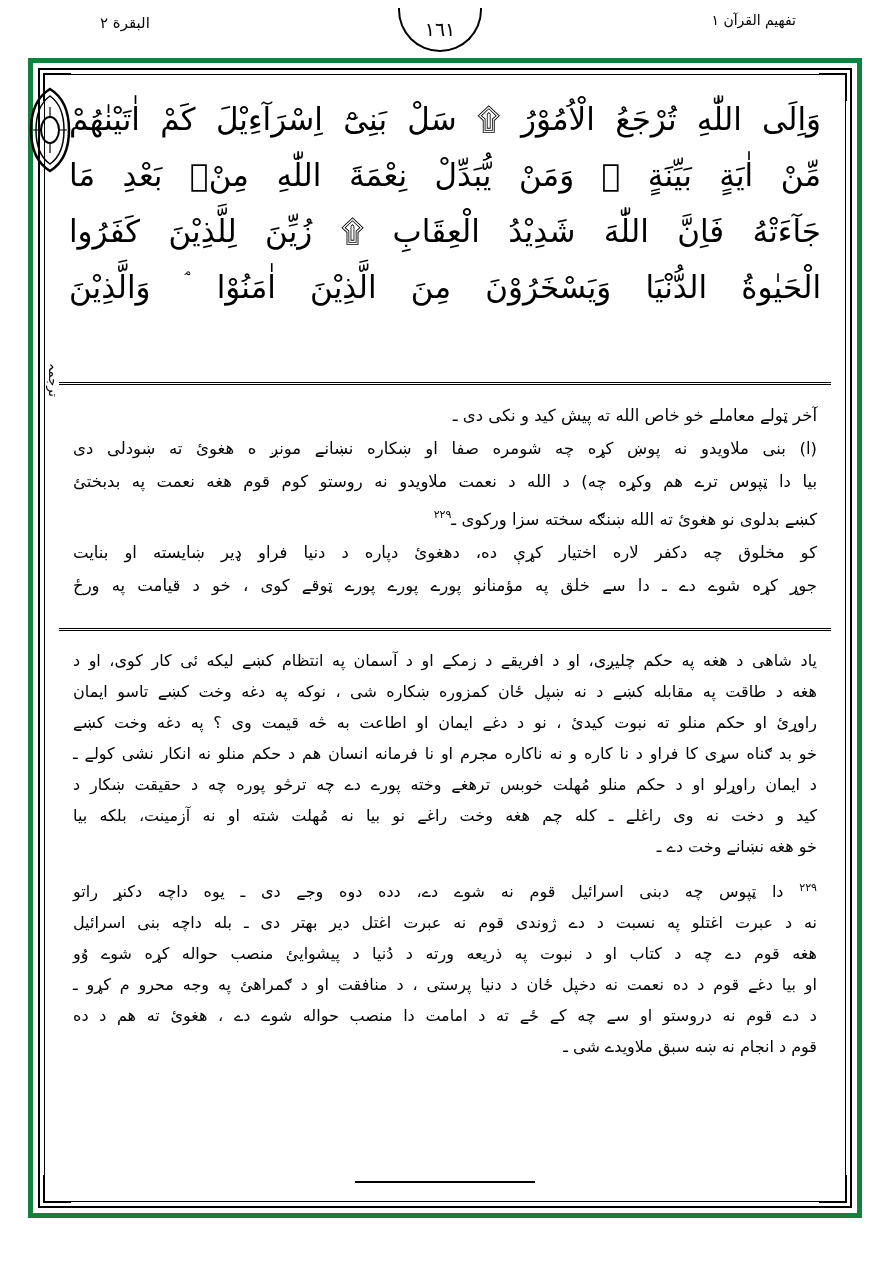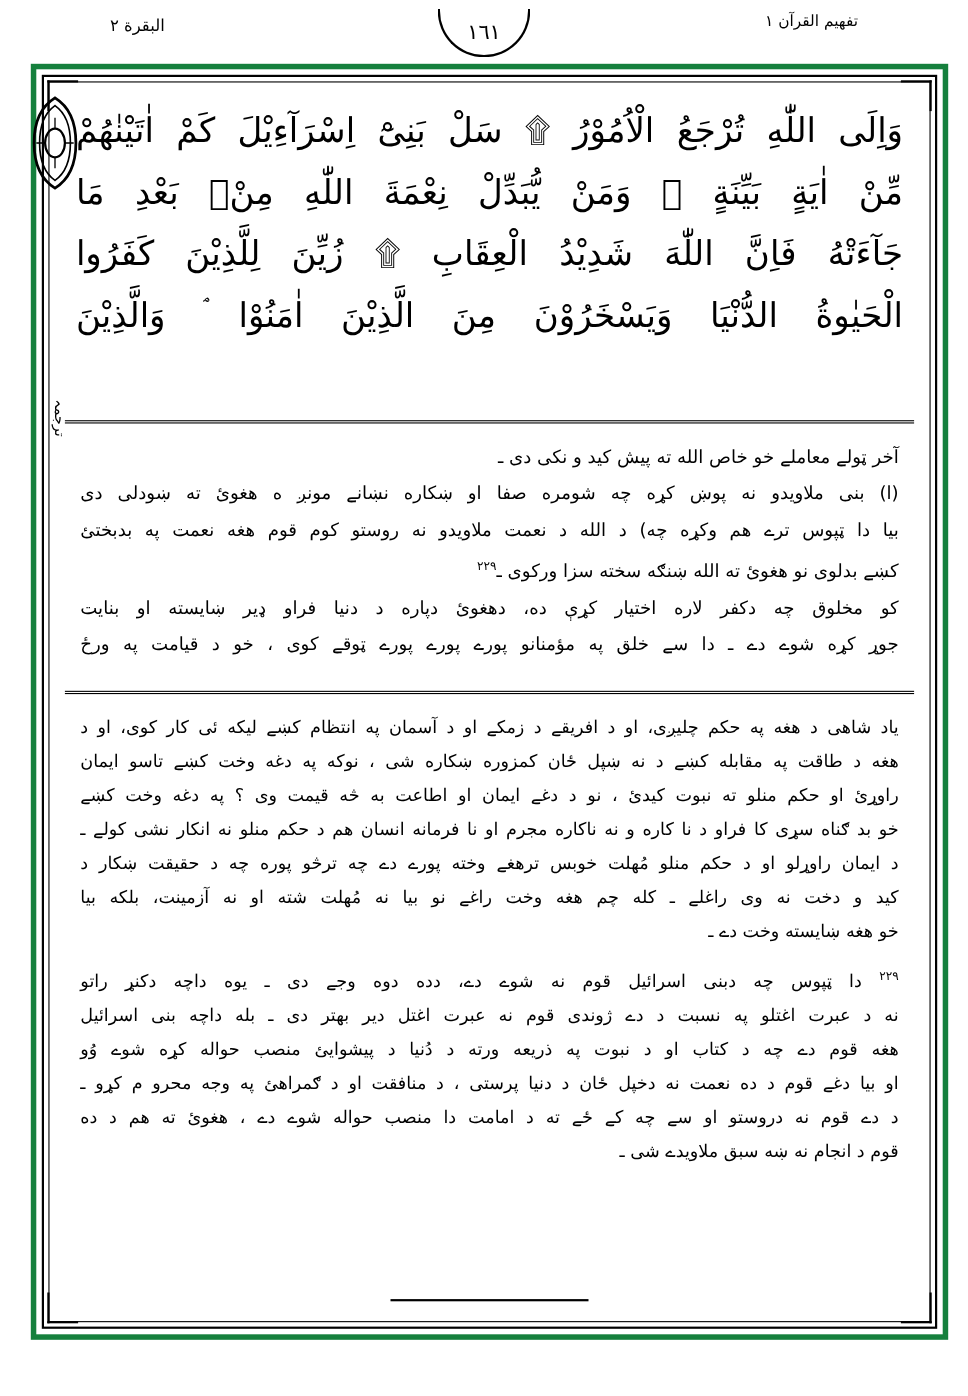"تفهيم القرآن ١" .header-right { right: 60px -> 44px }
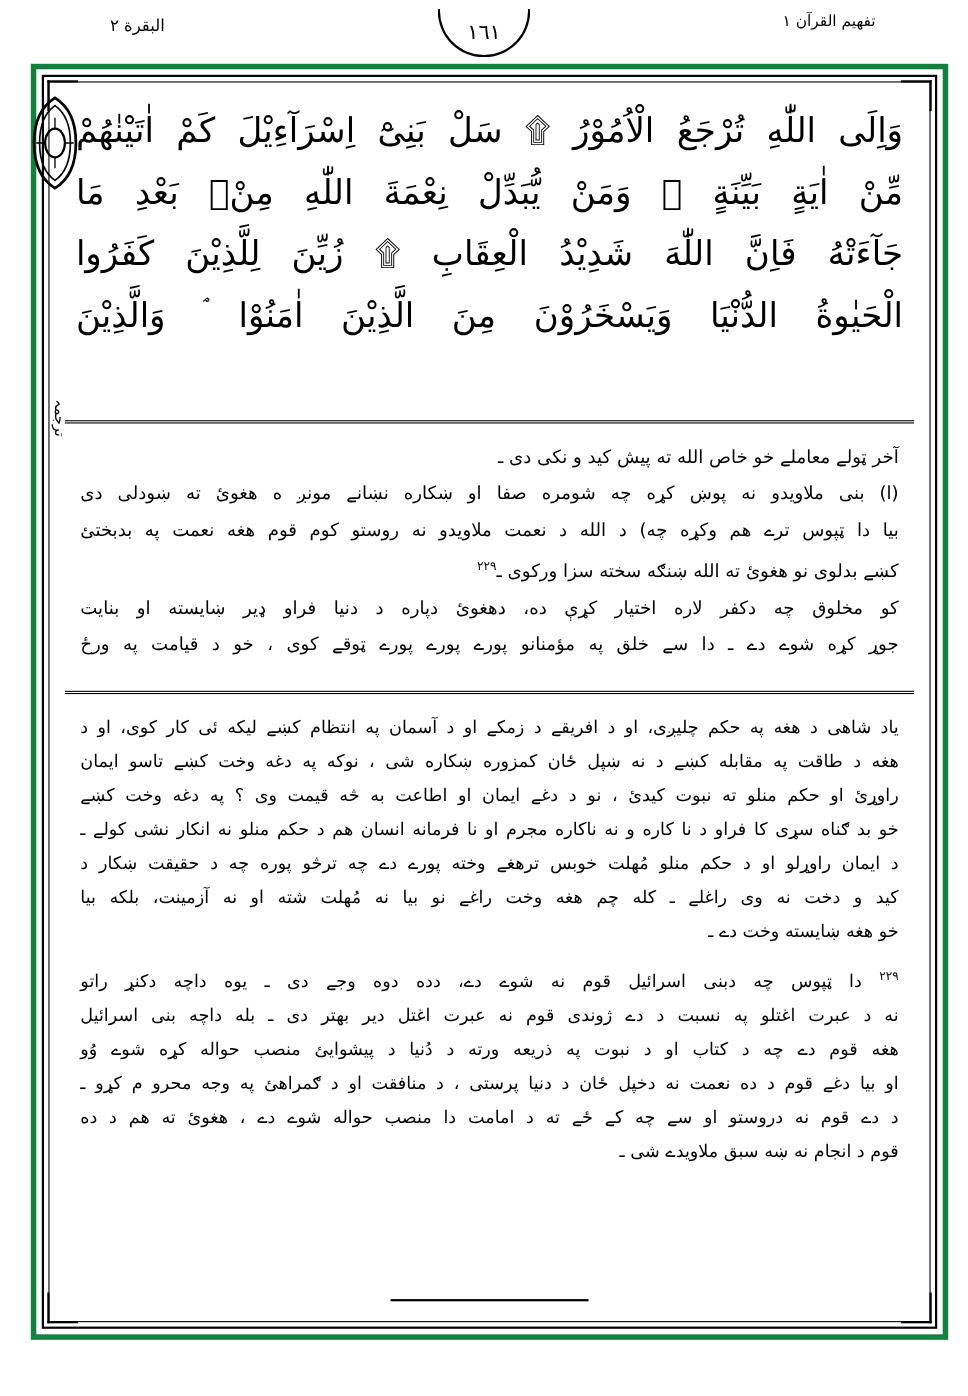"خو هغه ښایسته وخت دے" div.tafsir-line { text: ښایسته -> نښانے }
